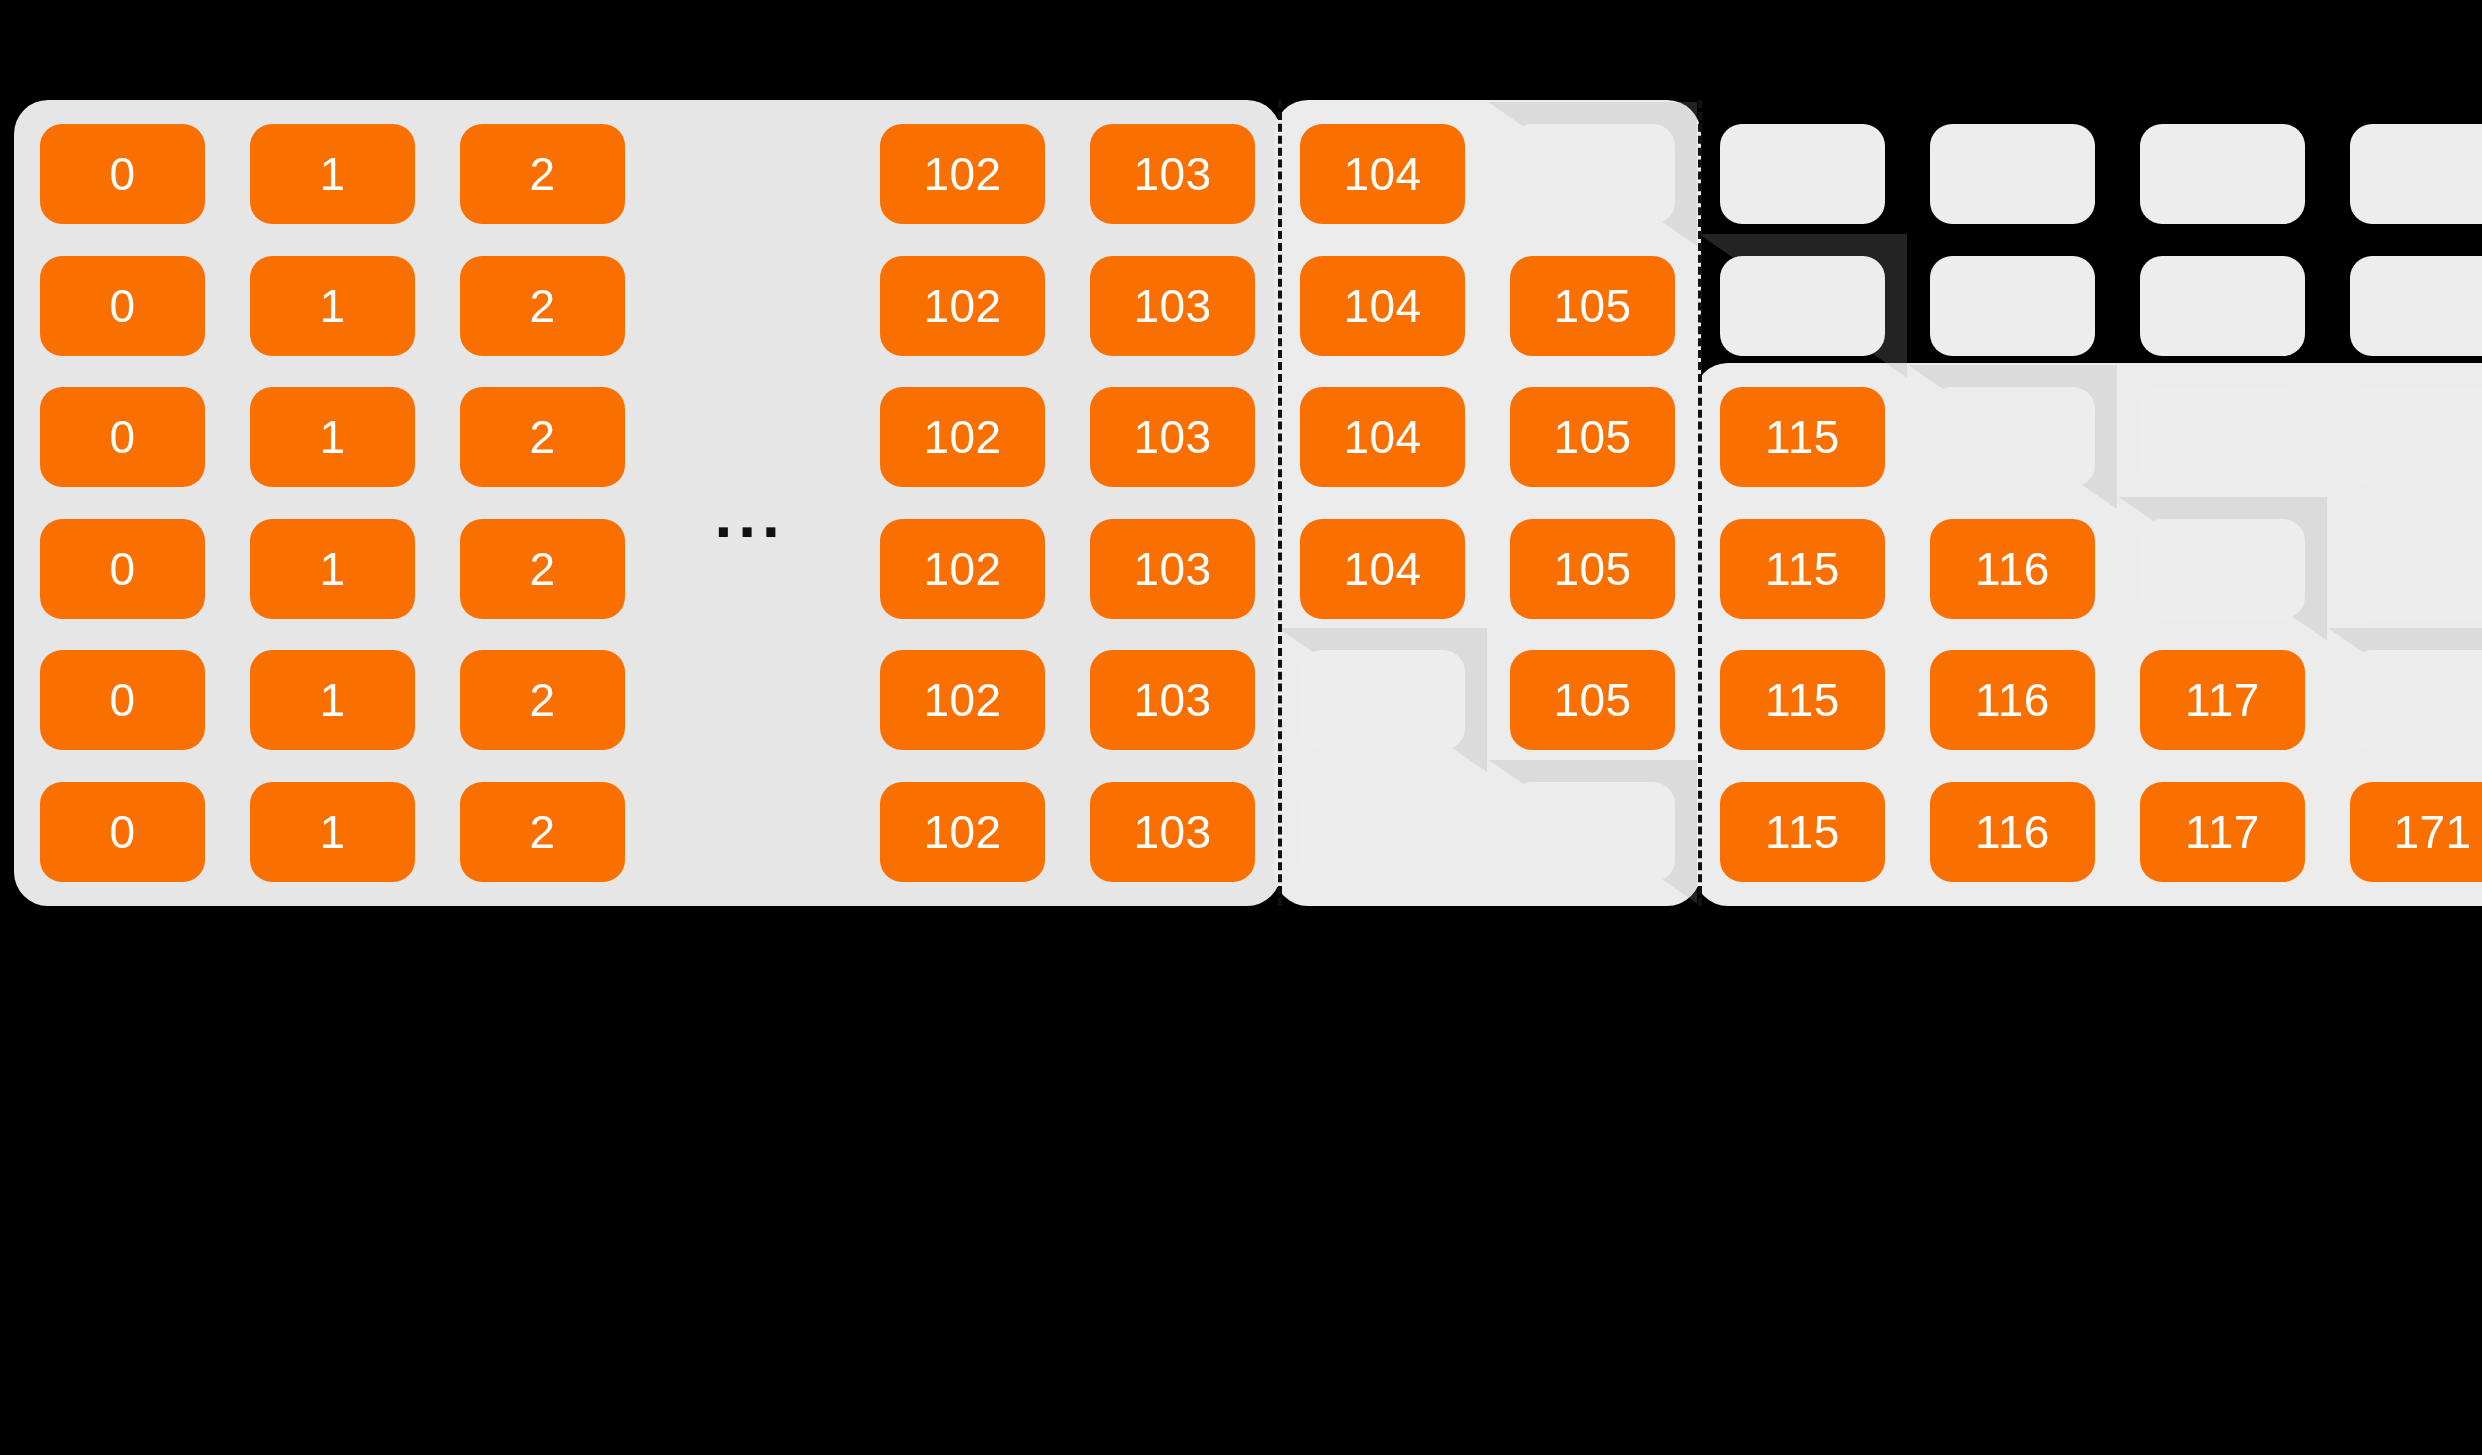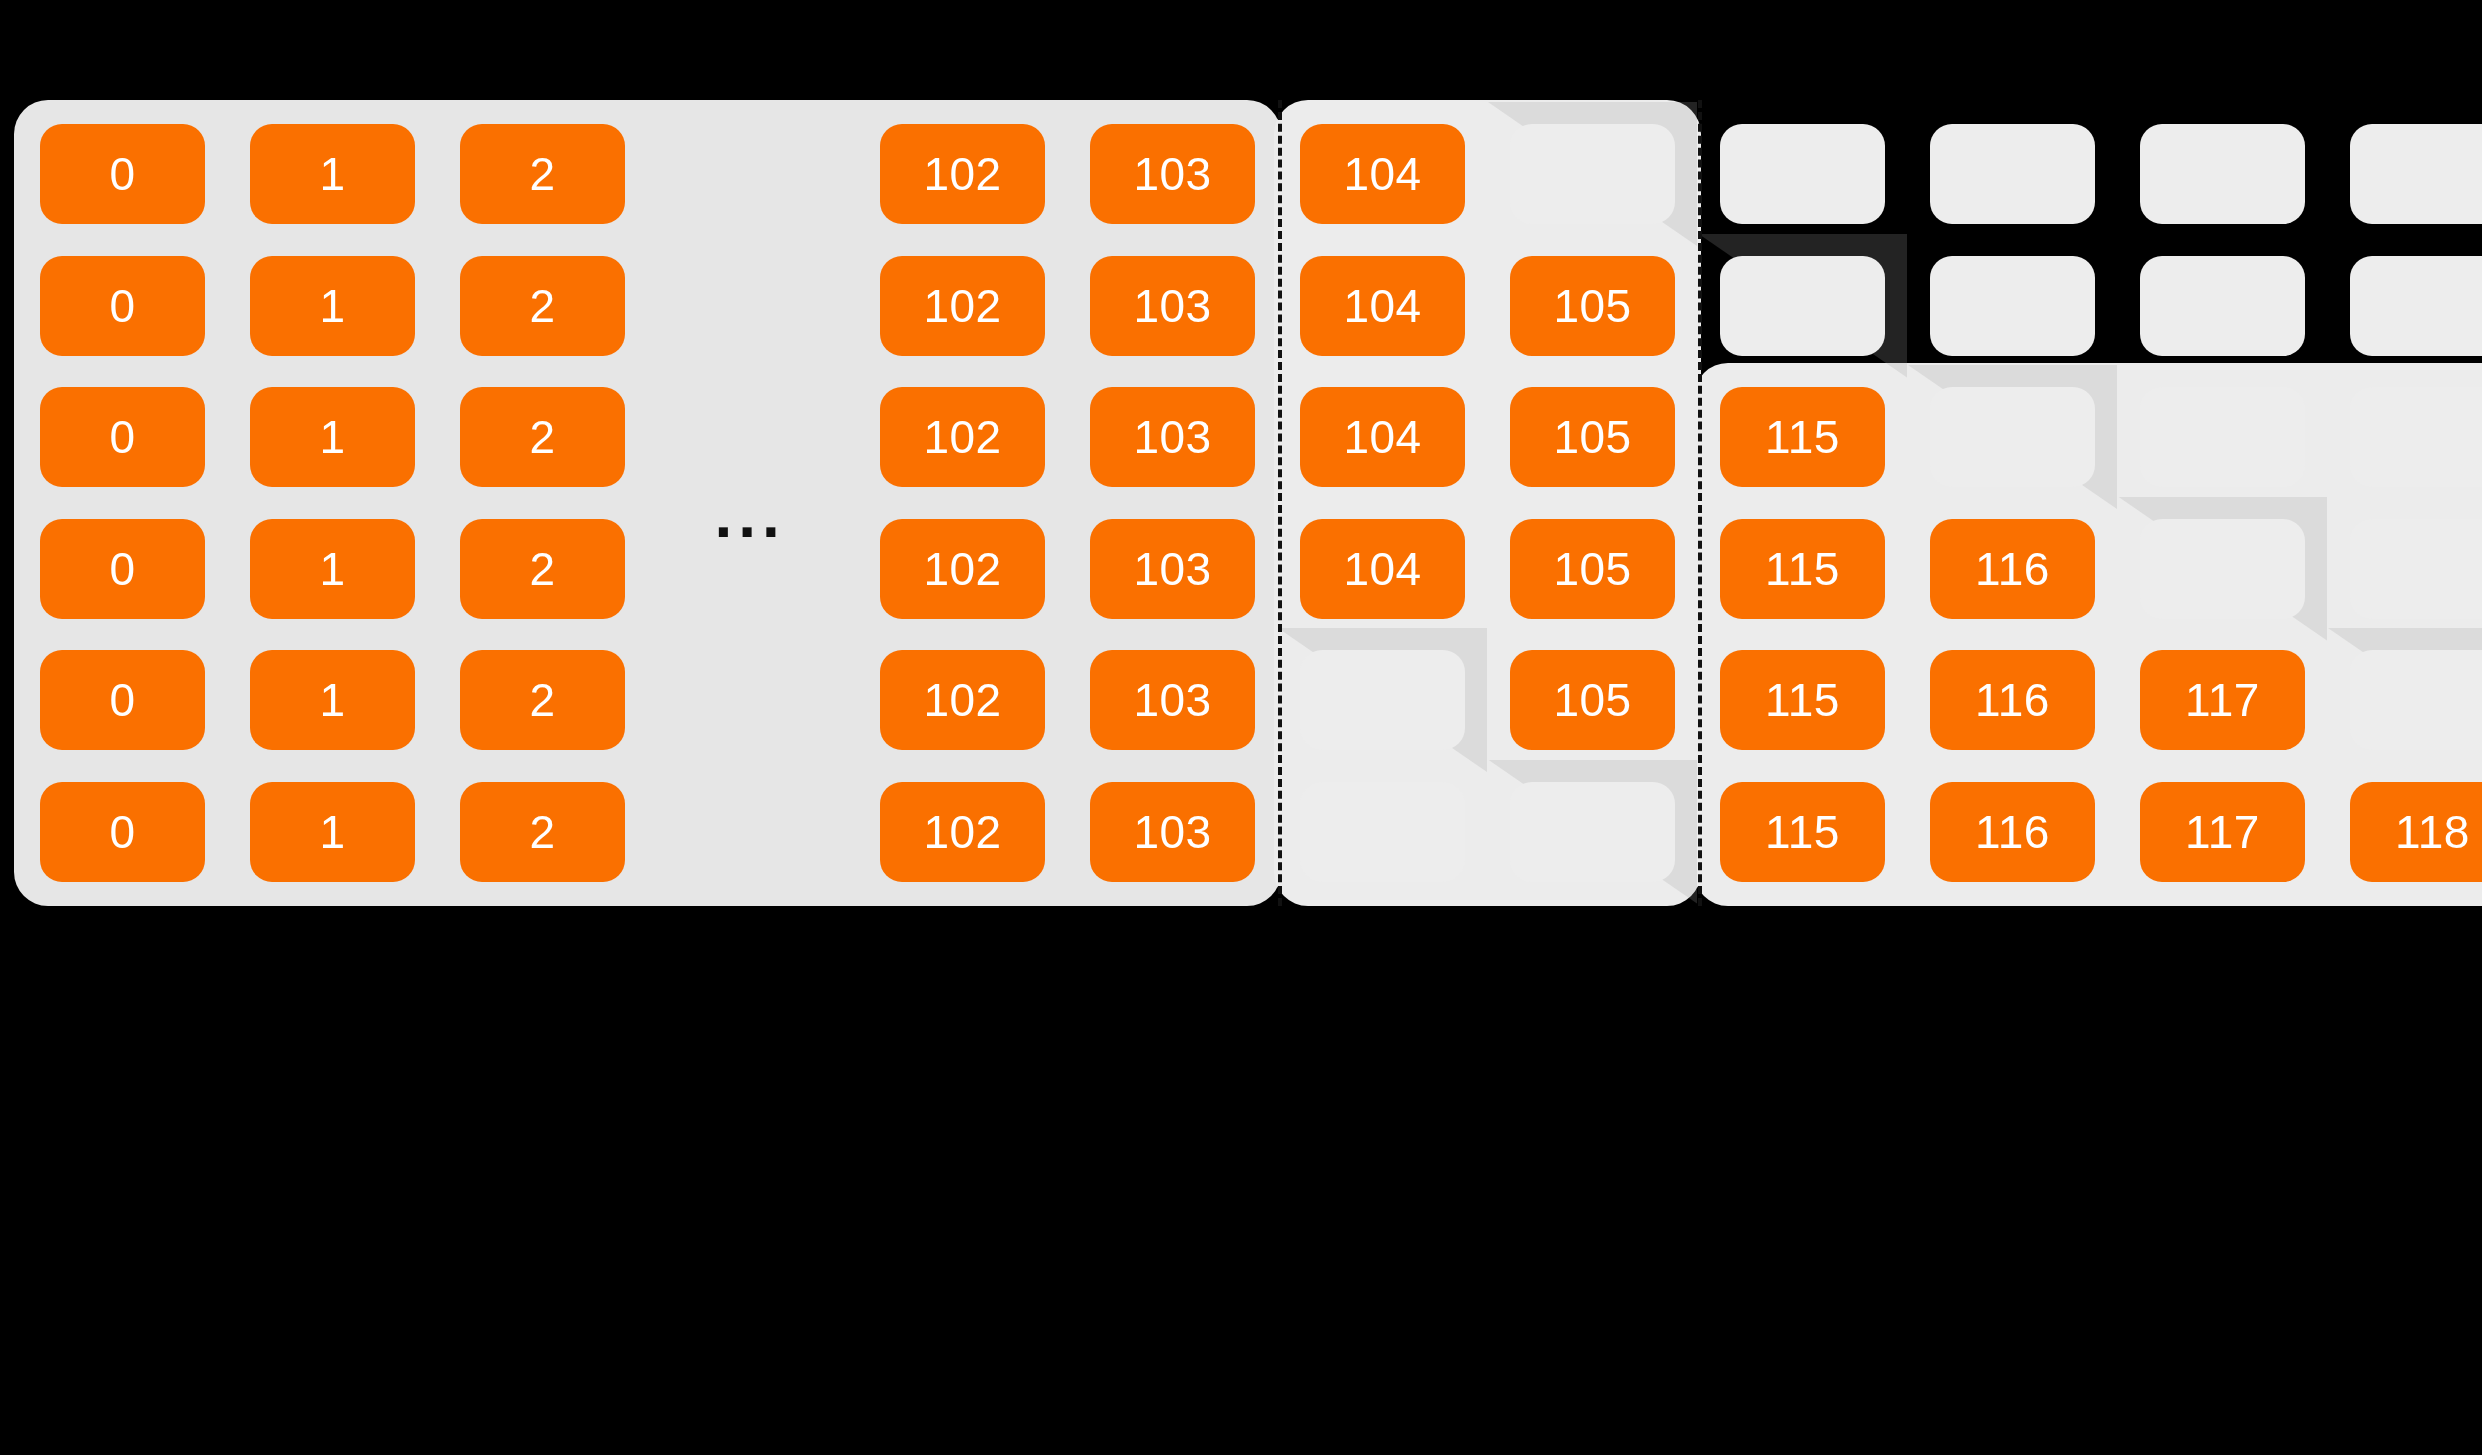"118" span { text: 118 -> 171 }
